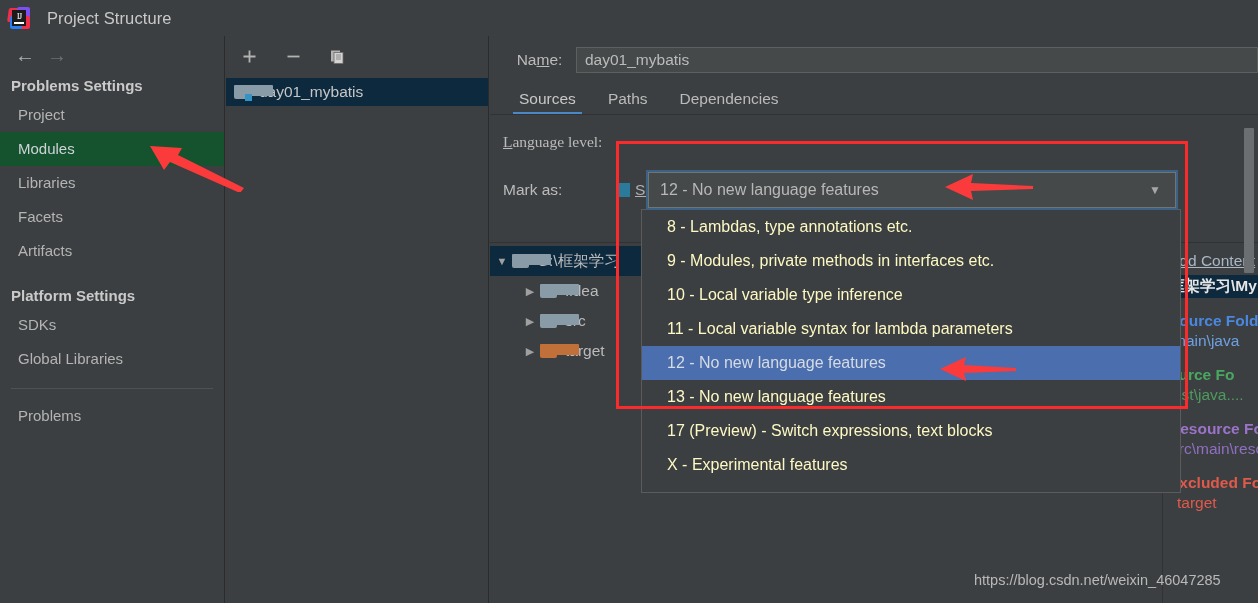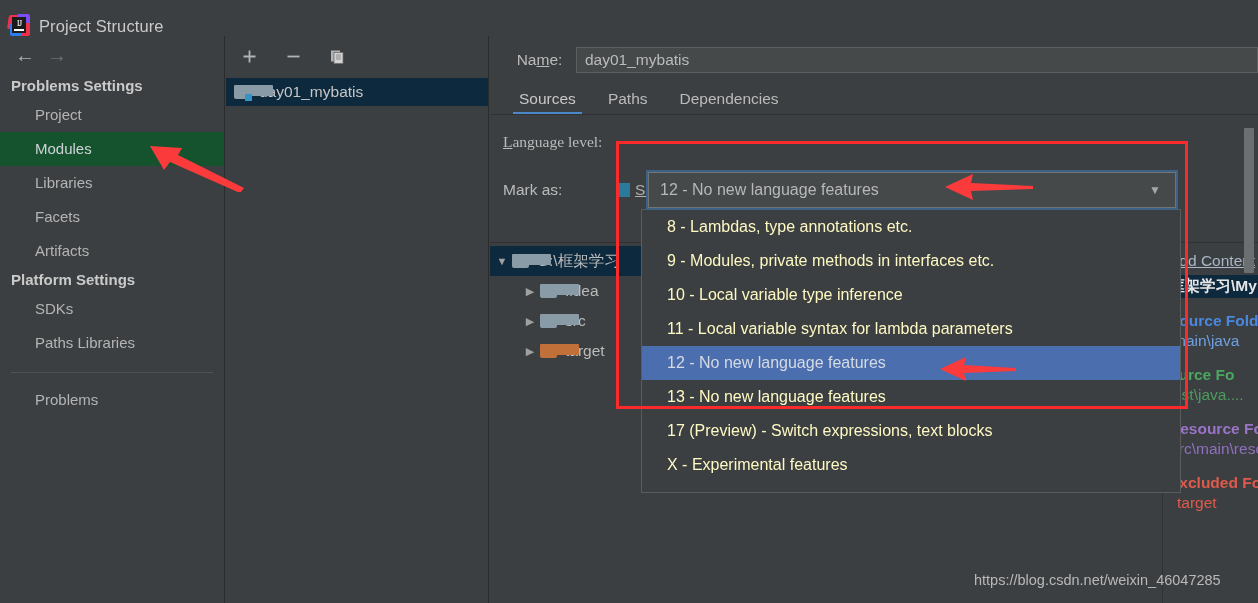"IJ" #titlebar { align-items: flex-end -> center; gap: none -> 8px }
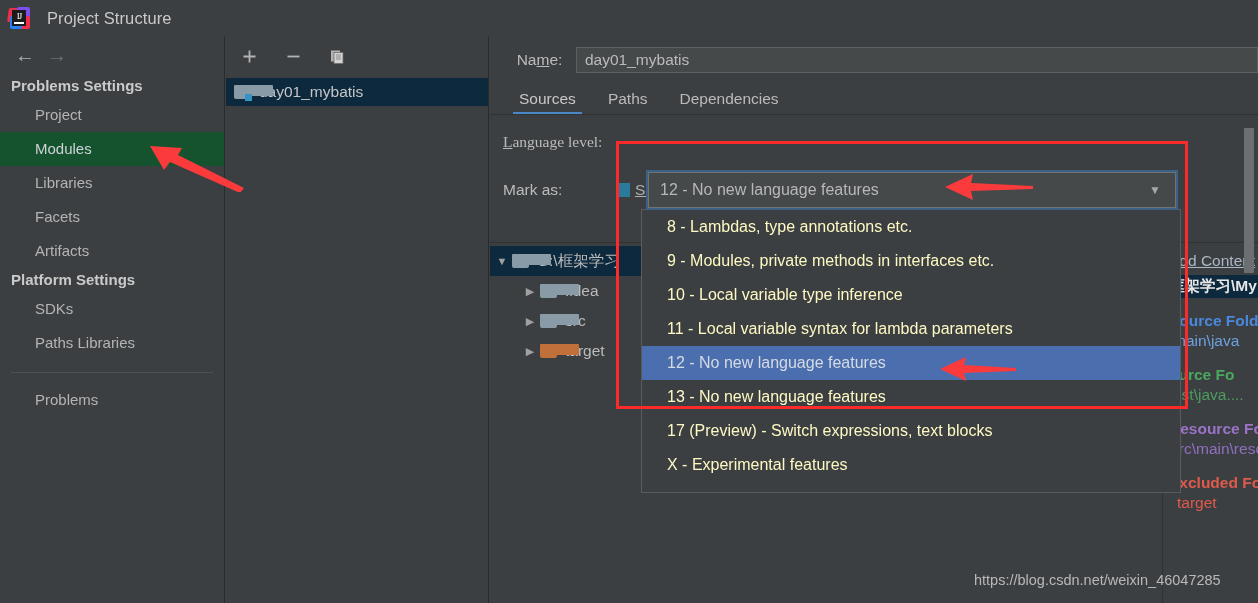"Project" .nav-item { padding-left: 35px -> 18px }
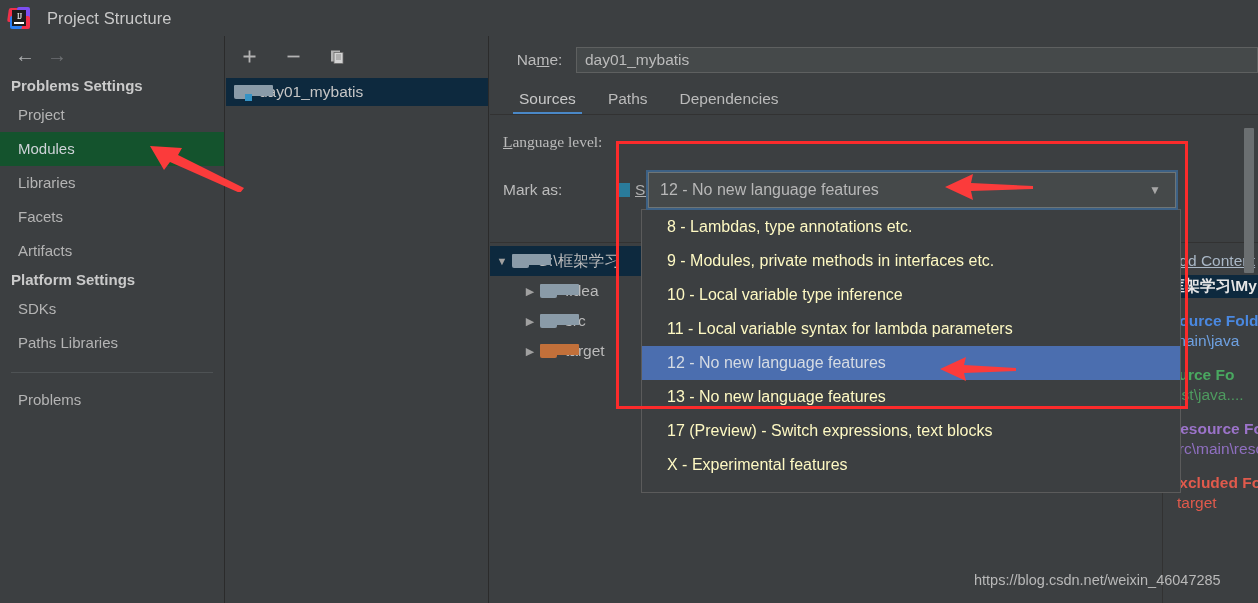"Platform Settings" #platform-header { margin-top: none -> 16px }
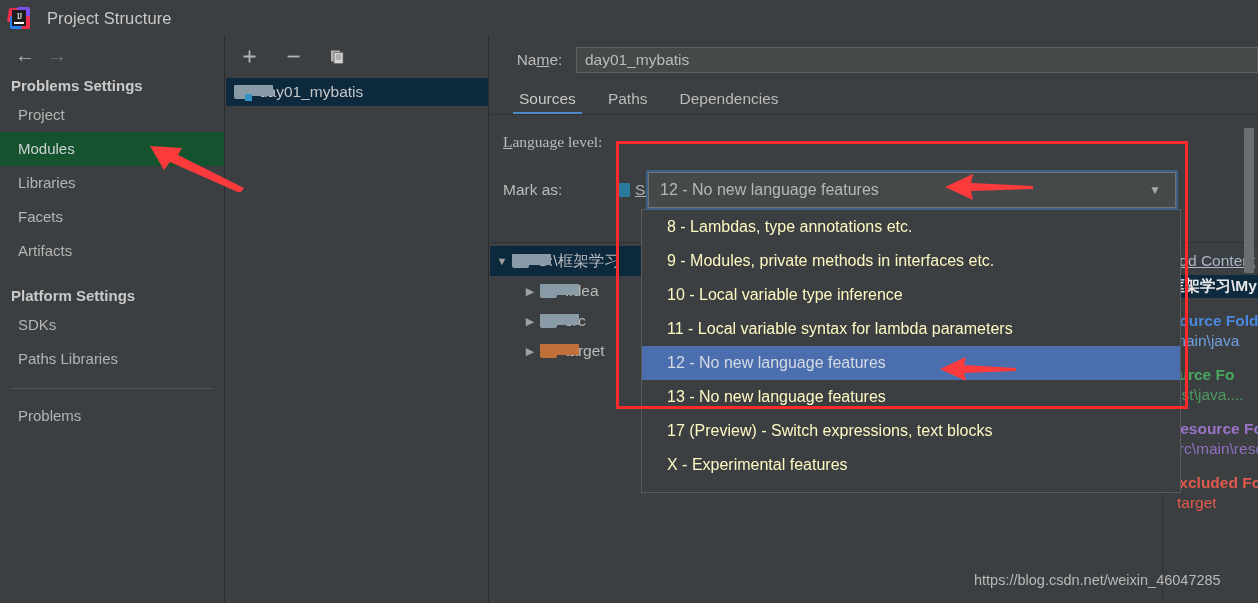"Paths Libraries" div.nav-item { text: Paths -> Global }
